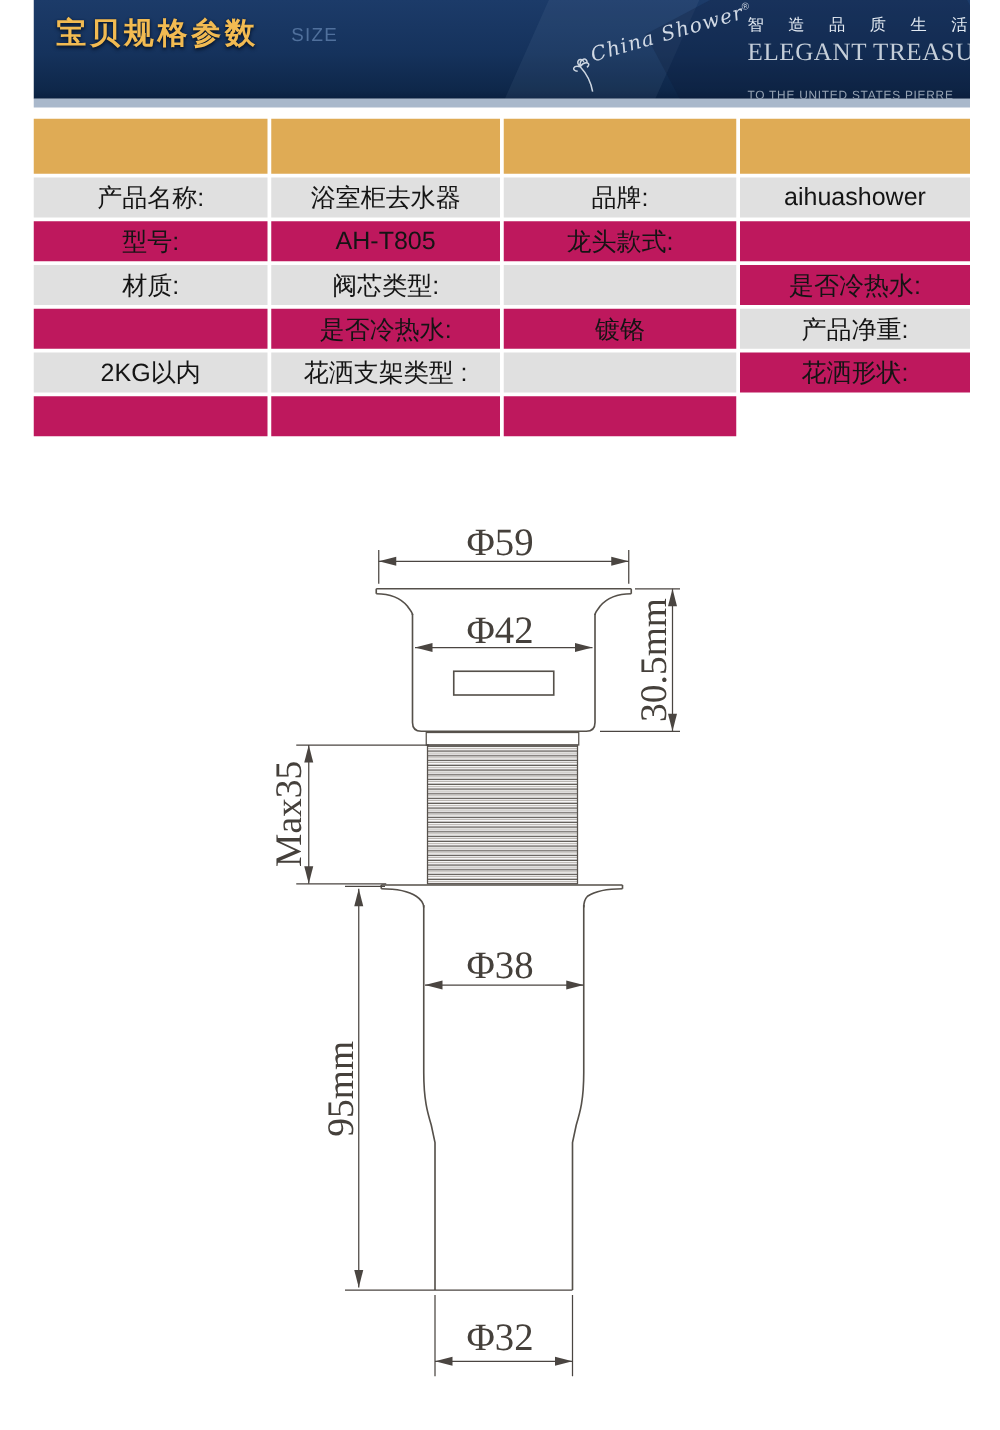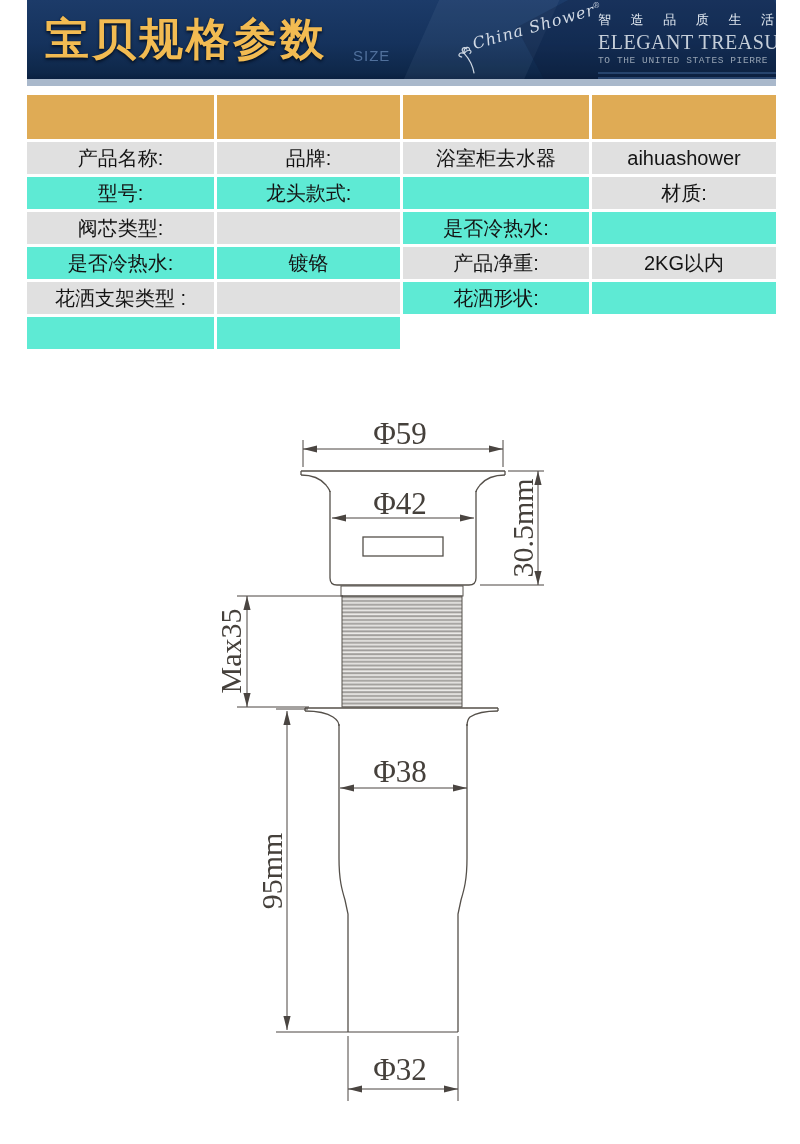"宝贝规格参数" .banner-title { font-size: 44px -> 24px }
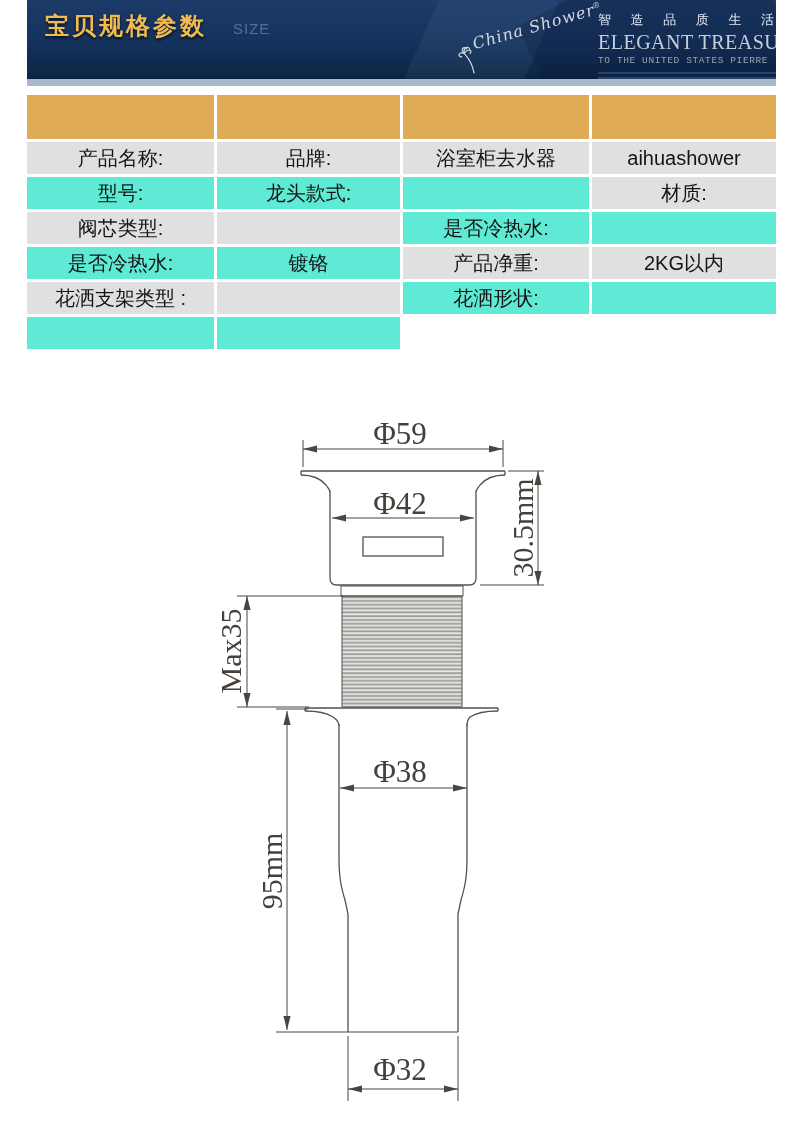"TO THE UNITED STATES PIERRE" .slogan-sub { font-family: Liberation Mono, monospace -> Liberation Sans, sans-serif; margin-top: 1px -> 17px }
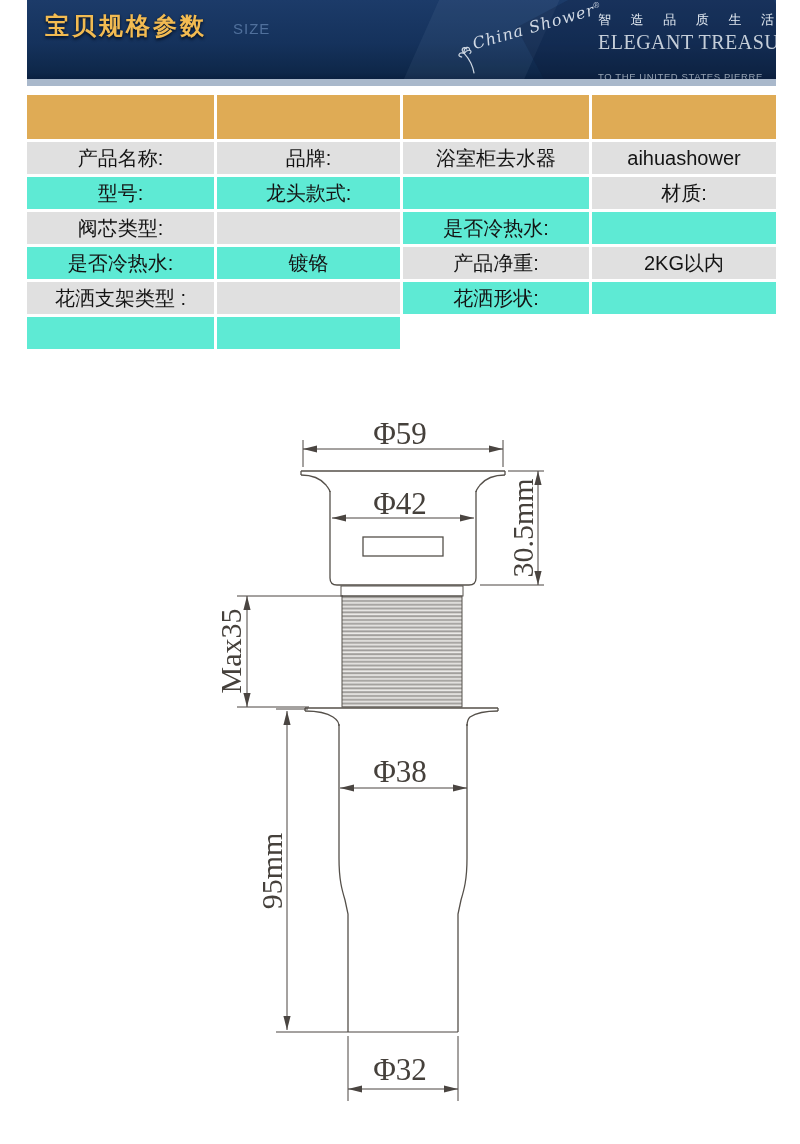"品牌:" div.cell { order: before "浴室柜去水器" -> after "浴室柜去水器" }
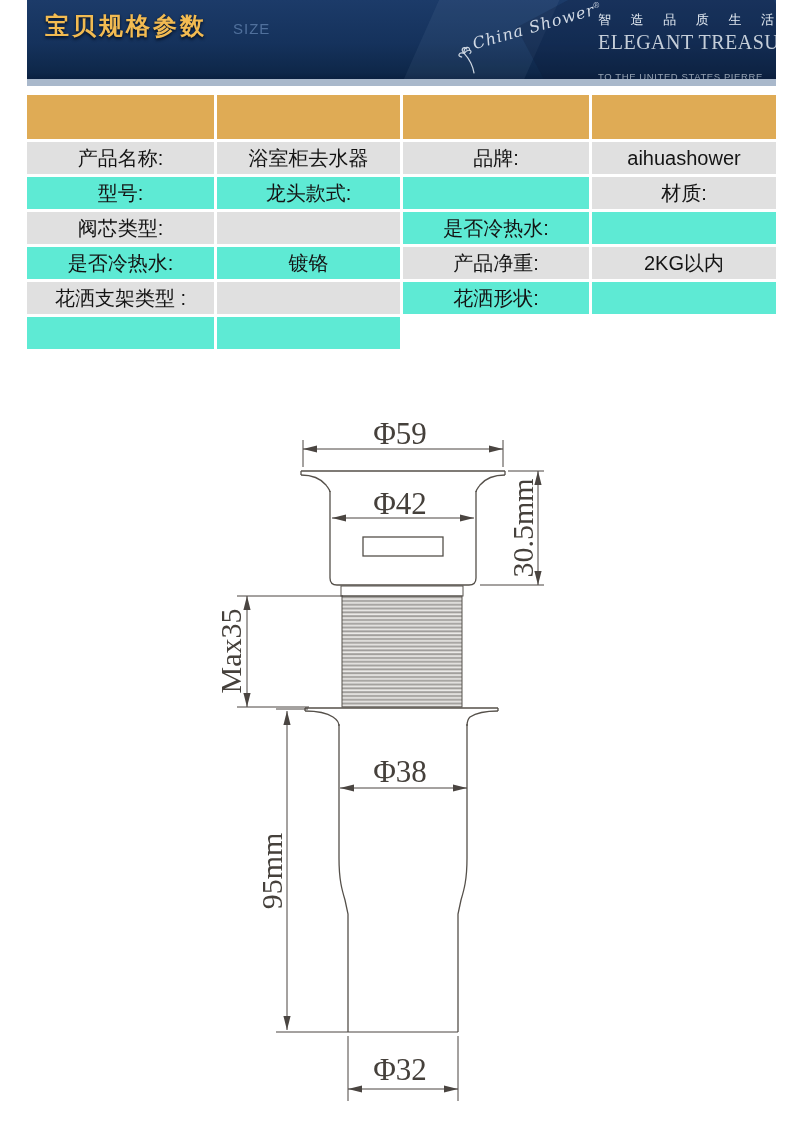"型号:" .dark { background: #5eead4 -> #be185d }
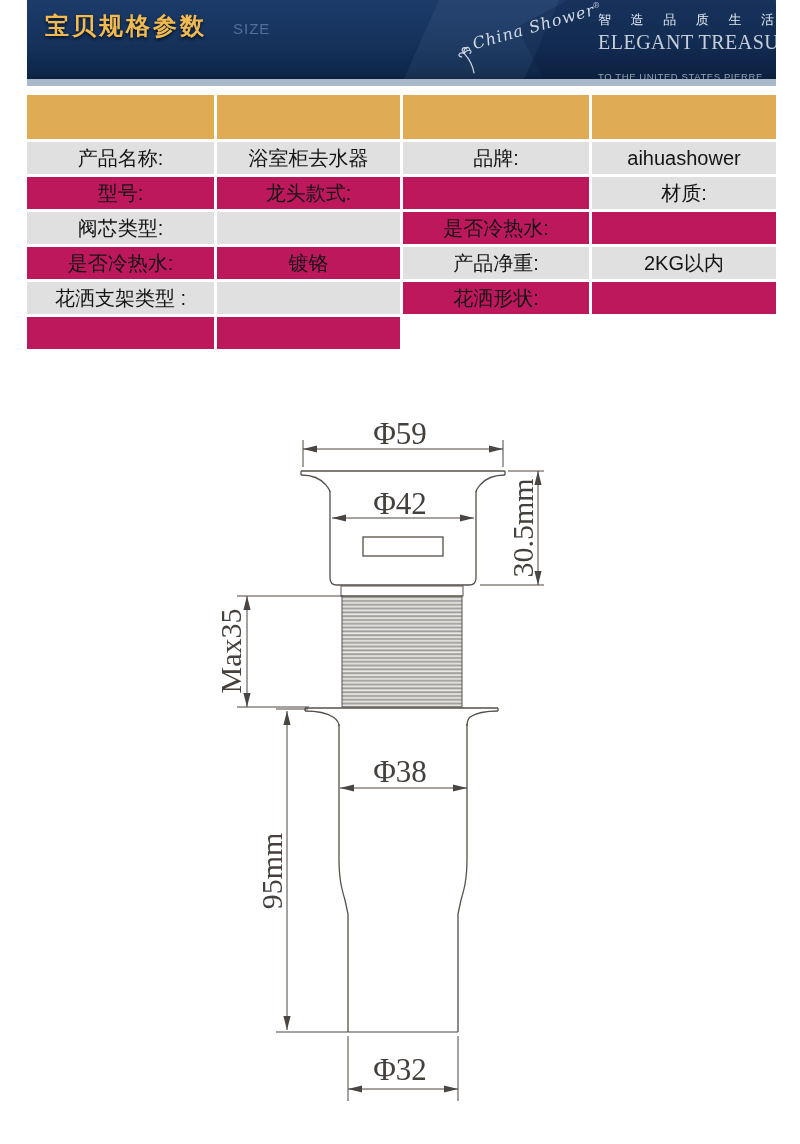"AH-T805" div.cell { html: none -> <div>AH-T805</div> }
